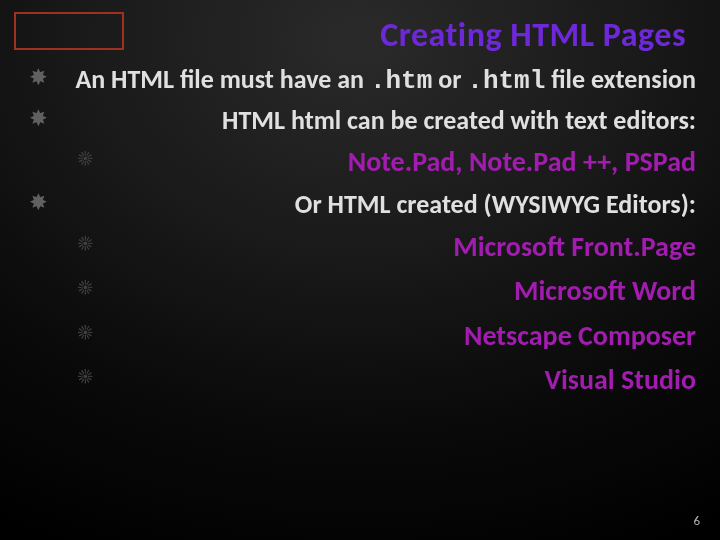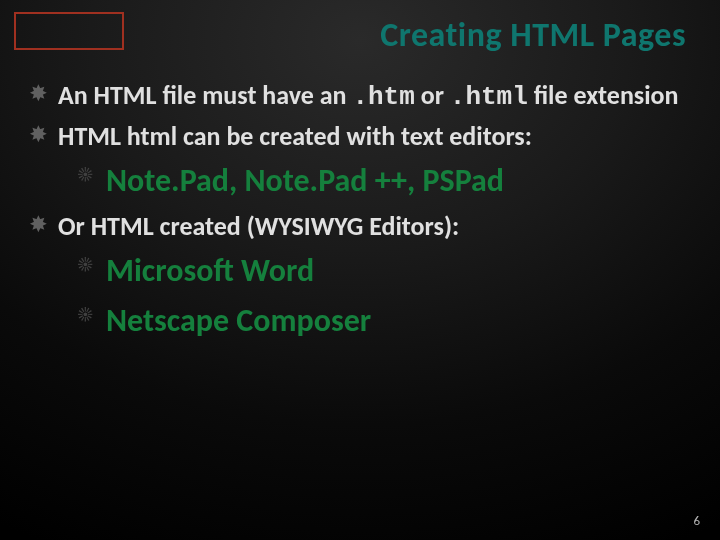"Creating HTML Pages" .title { color: #0f766e -> #6d28d9; margin: 6px 10px 24px 0 -> 6px 10px 8px 0 }
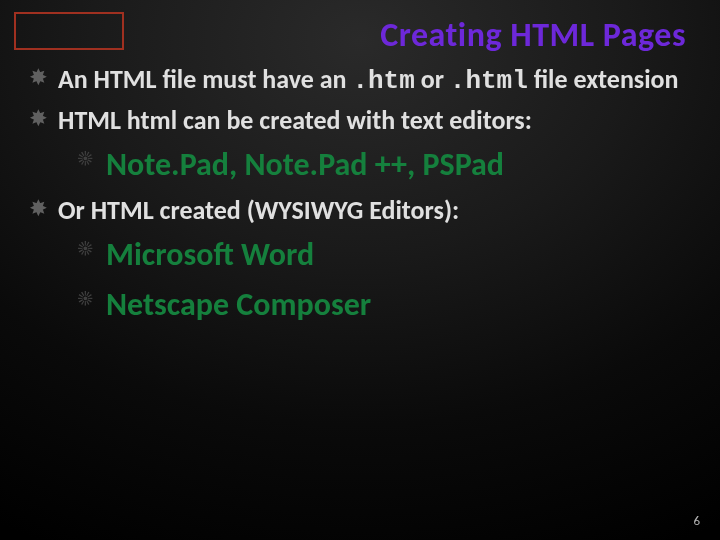"An HTML file must have" ul.lvl1 > li { text-align: none -> right }
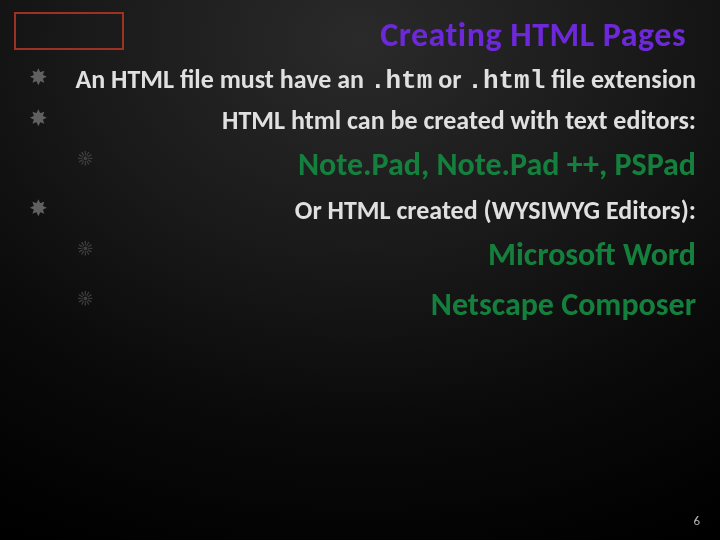"Note.Pad, Note.Pad ++, PSPad" ul.lvl2 > li { color: #15803d -> #a21caf; font-size: 32px -> 28px }
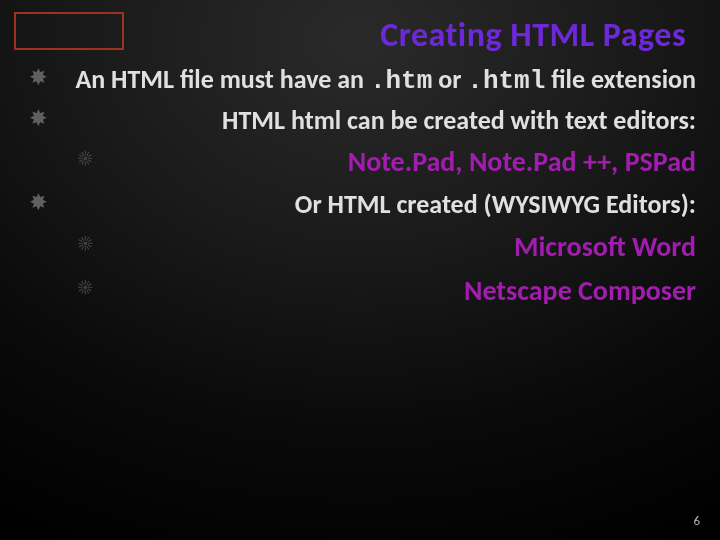"Microsoft Front.Page" li.star2 { html: none -> <li> <span>Microsoft Front.Page</span> </li> }
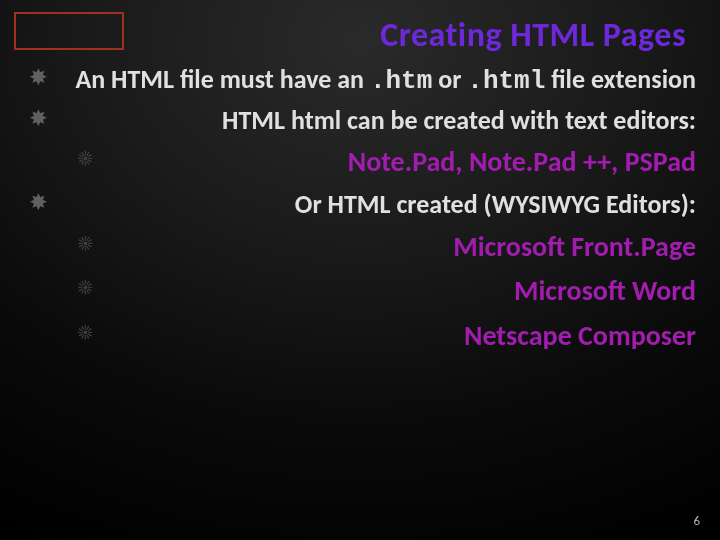"Visual Studio" li.star2 { html: none -> <li> <span>Visual Studio</span> </li> }
